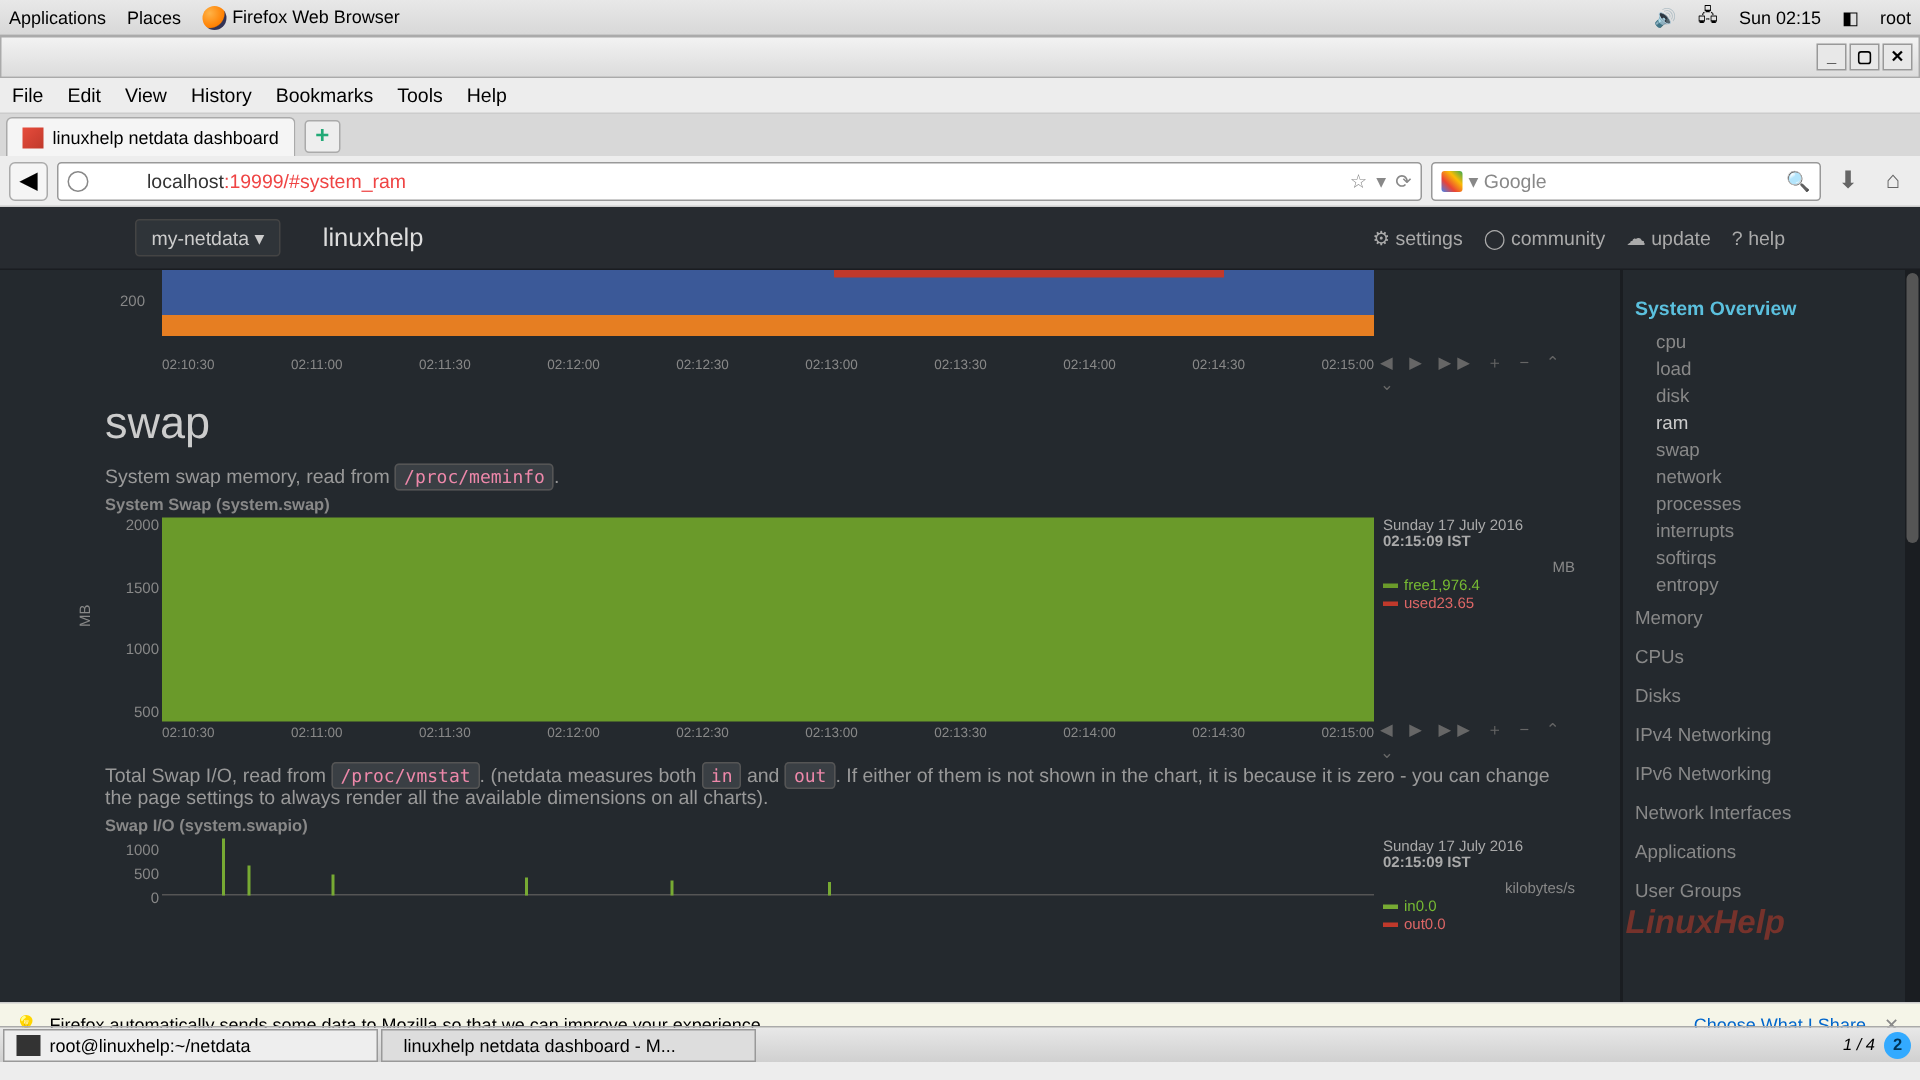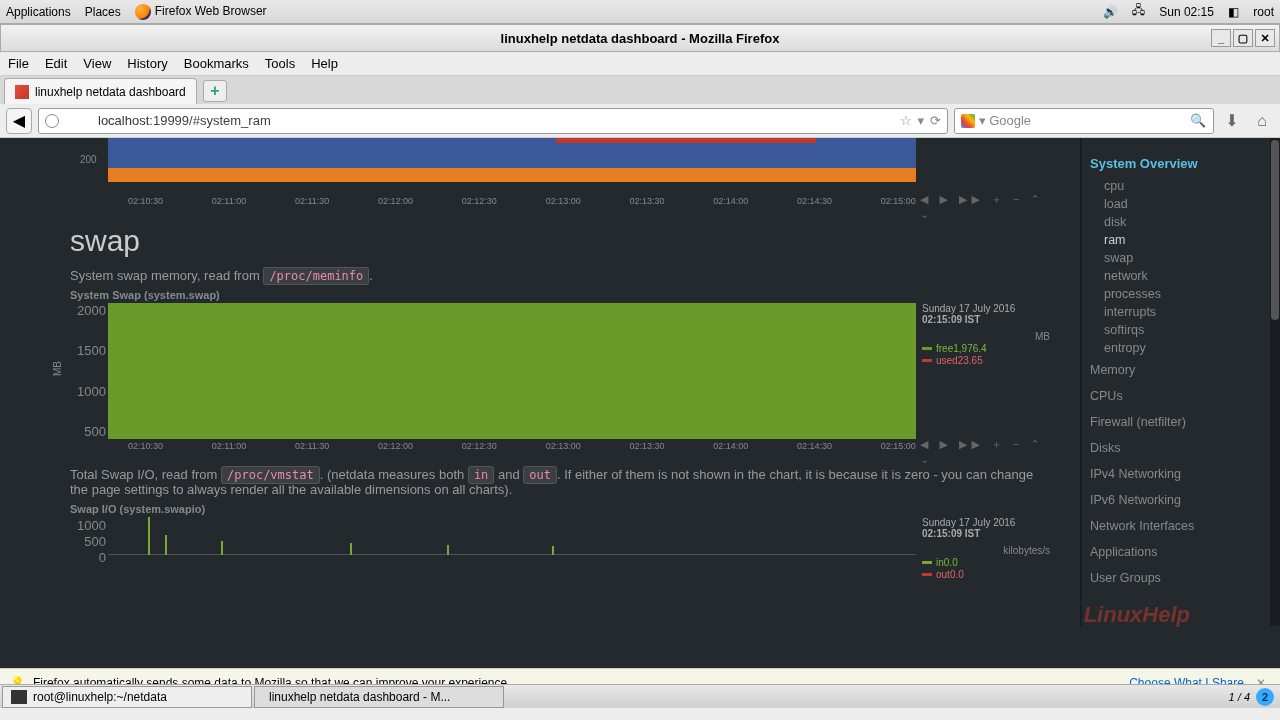"linuxhelp netdata dashboard - Mozilla" span { html: <span>linuxhelp netdata dashboard - Mozilla Firefox</span> -> none }
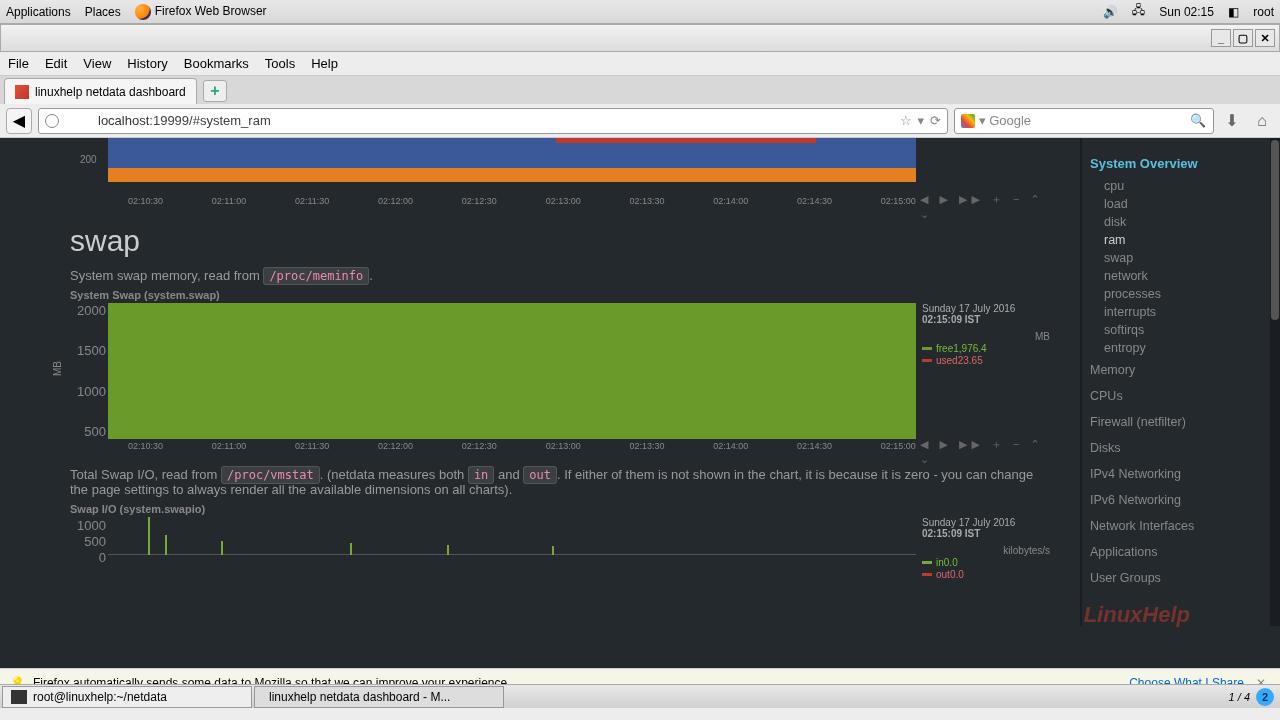":19999" .url-box .path { color: #404040 -> #ef4444 }
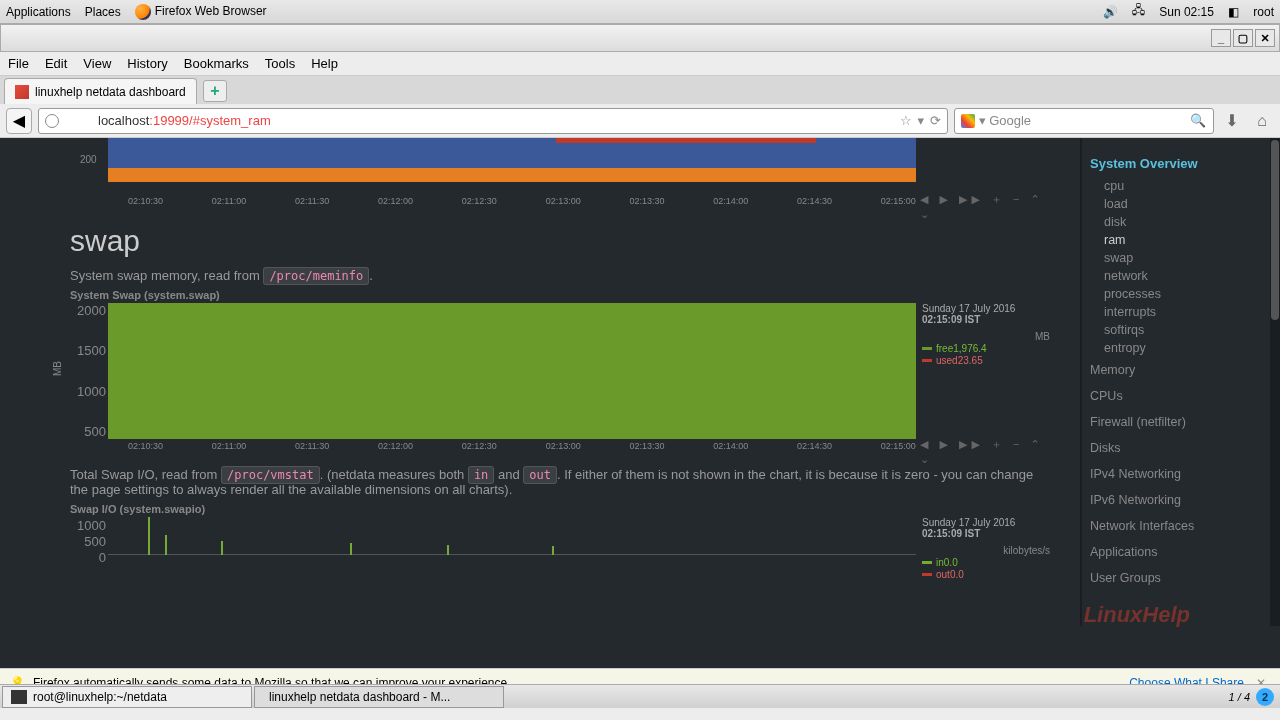"my-netdata ▾" div.nd-nav { html: none -> <div> <div><span>my-netdata</span> ▾</div> <div>linuxhelp</div> <div></div> <div>⚙ <span>settings</span></div> <div>◯ <span>community</span></div> <div>☁ <span>update</span></div> <div>? <span>help</span></div> </div> }
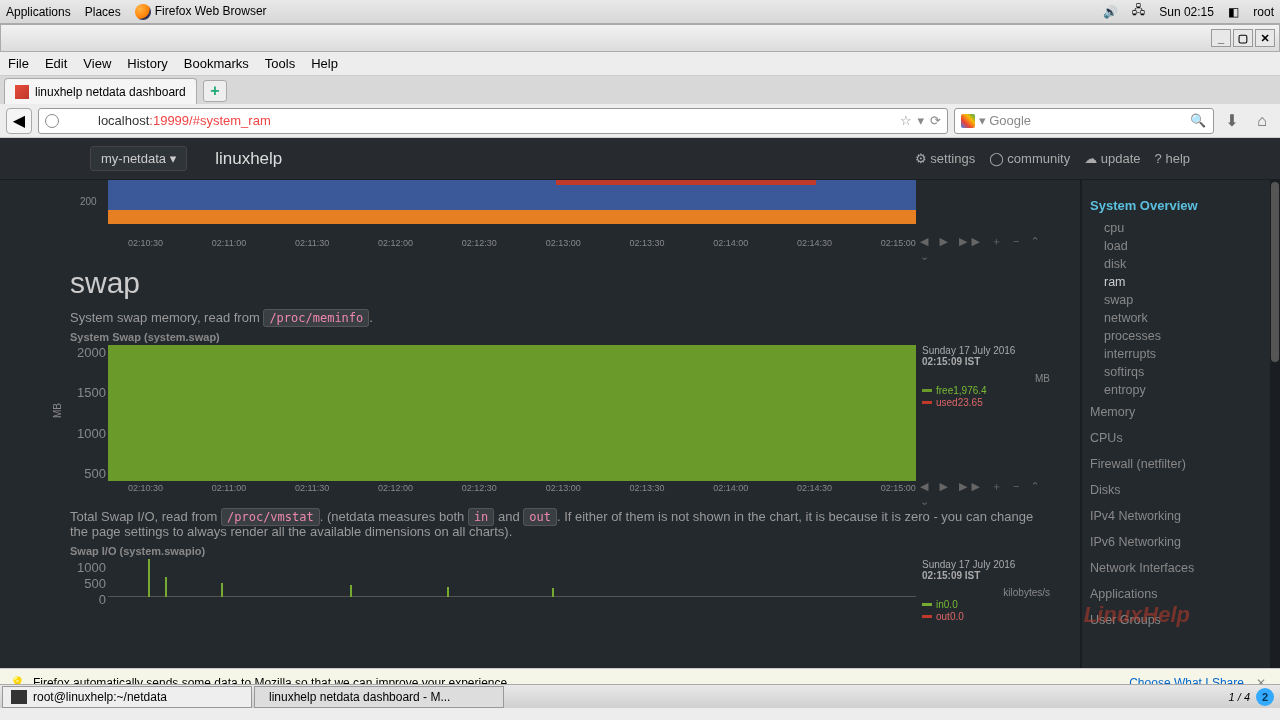"02:10:30" .xaxis { margin-left: 58px -> 38px }
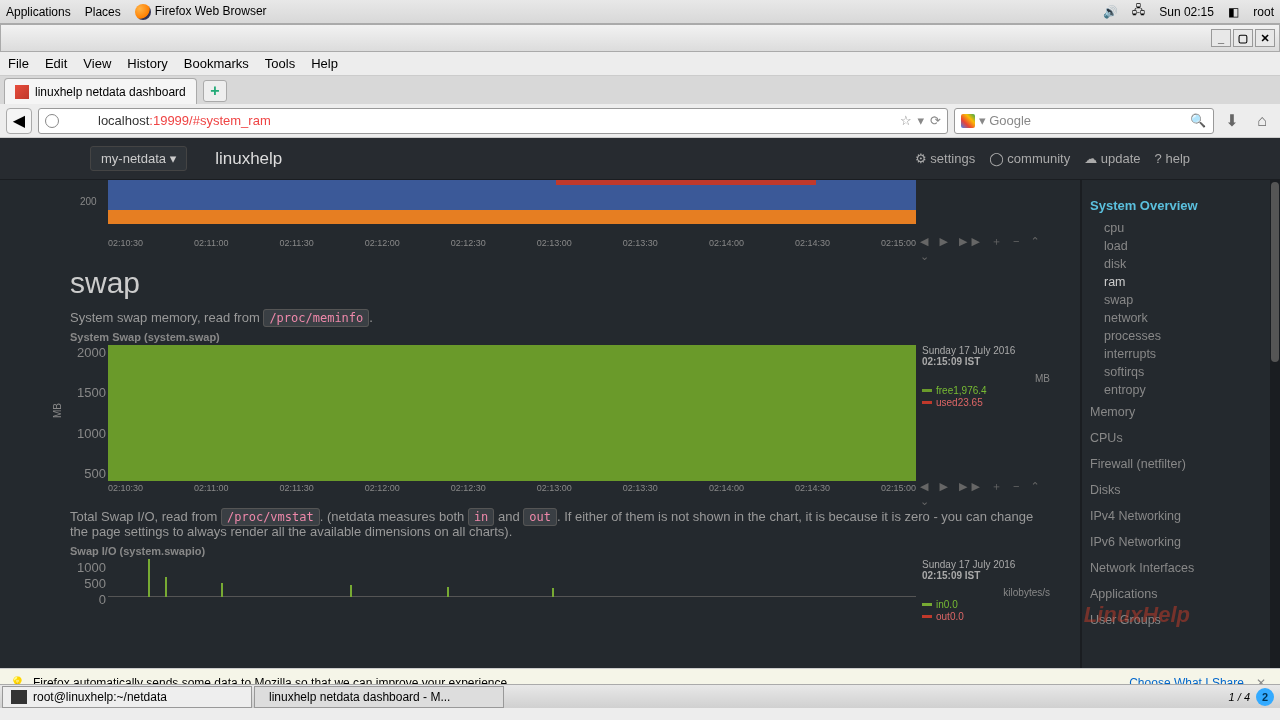"2000" .swap-ylabs { font-size: 13px -> 10px }
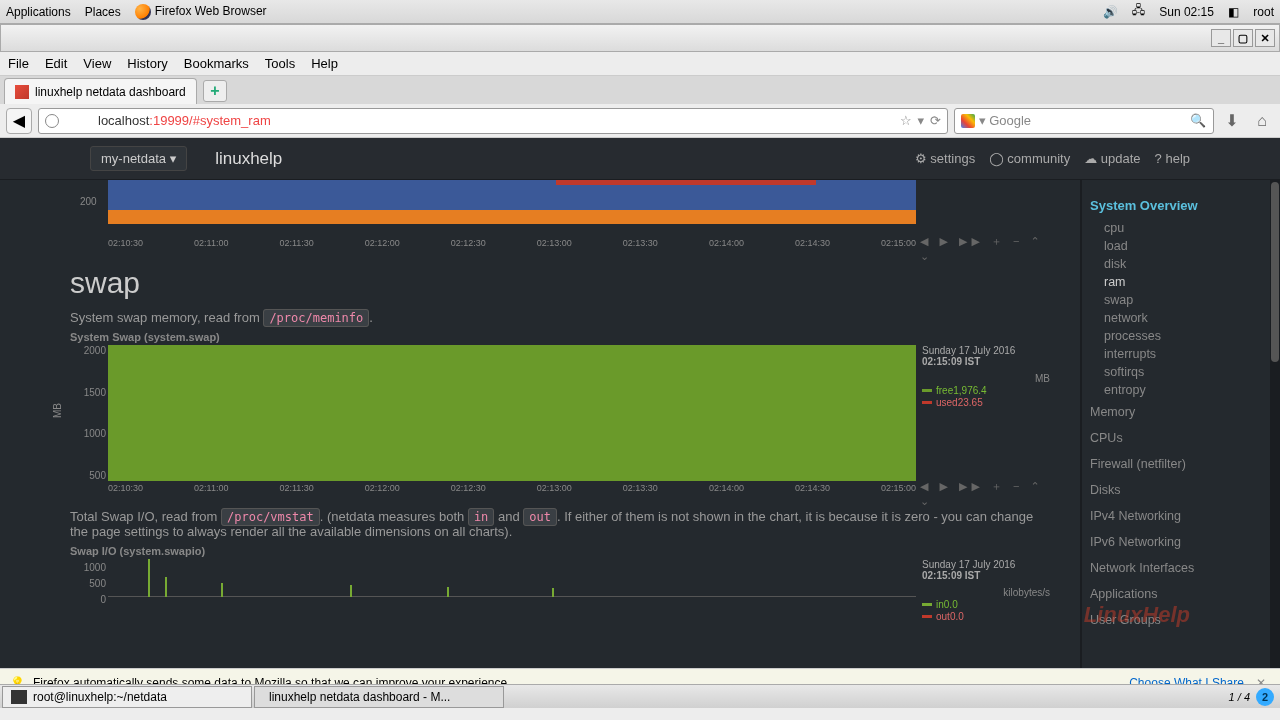"Firewall (netfilter)" div.side-sec { html: <div>Firewall (netfilter)</div> -> none }
